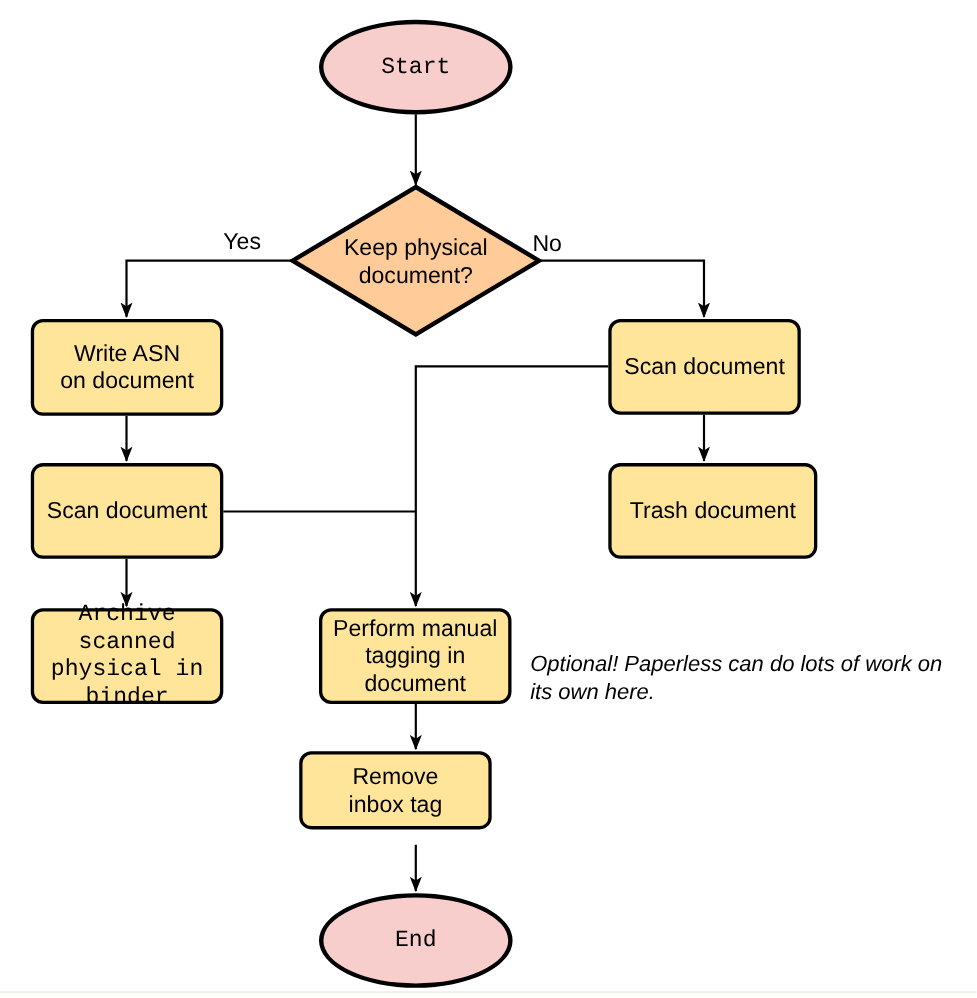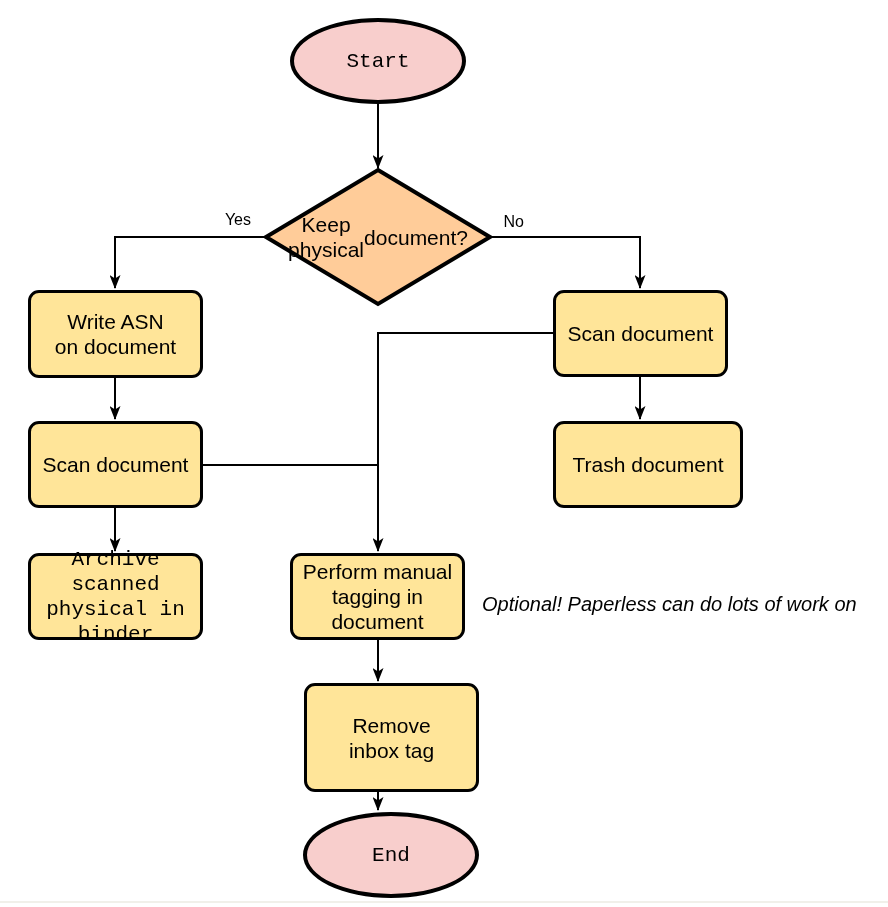"Yes" .edge-label { font-size: 16px -> 21px; text-align: right -> left }
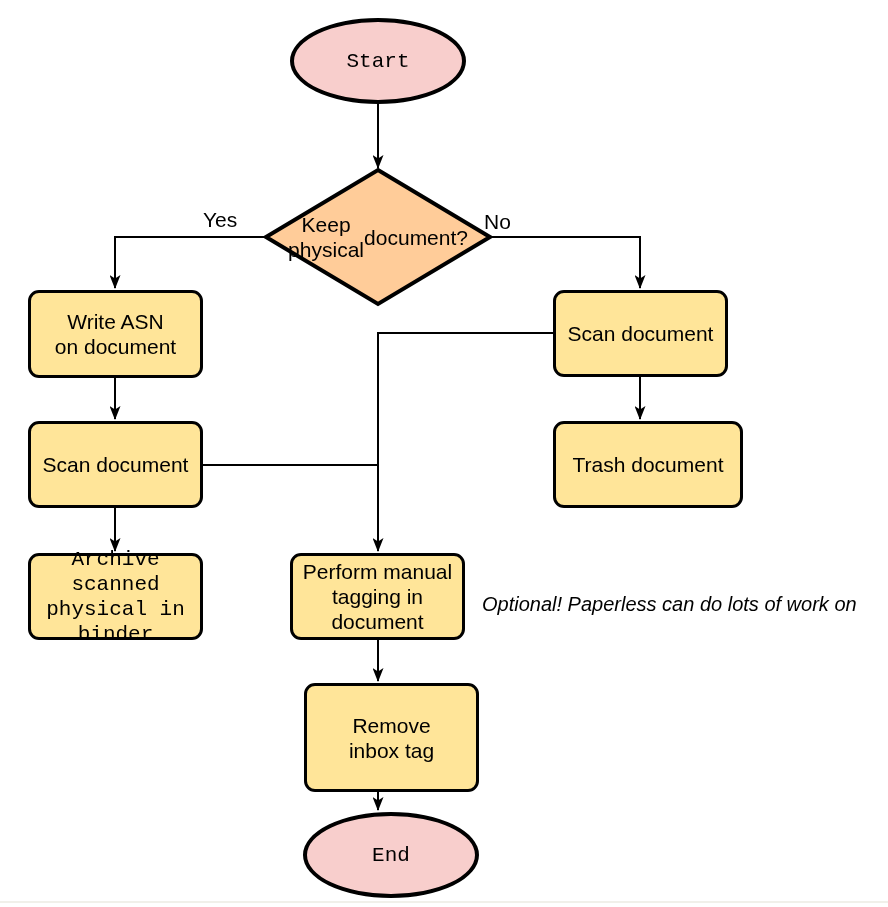"Keep physical" .decision-label { flex-direction: row -> column; justify-content: center -> flex-end }
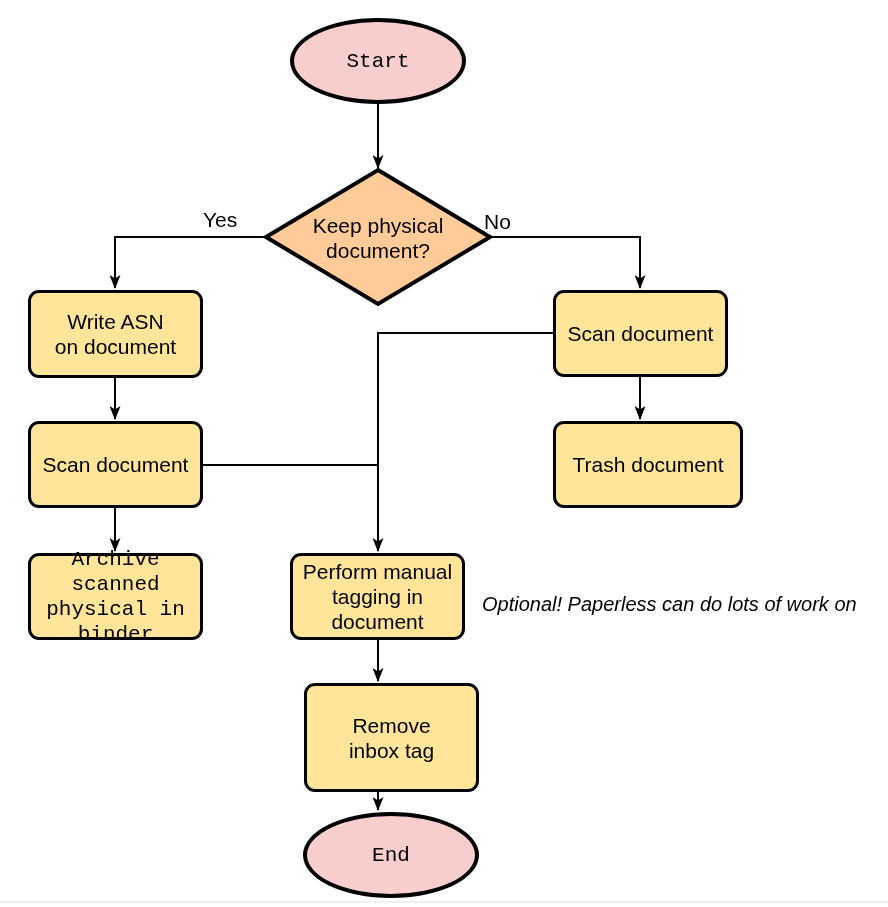"its own here." span.line { html: none -> <span>its own here.</span> }
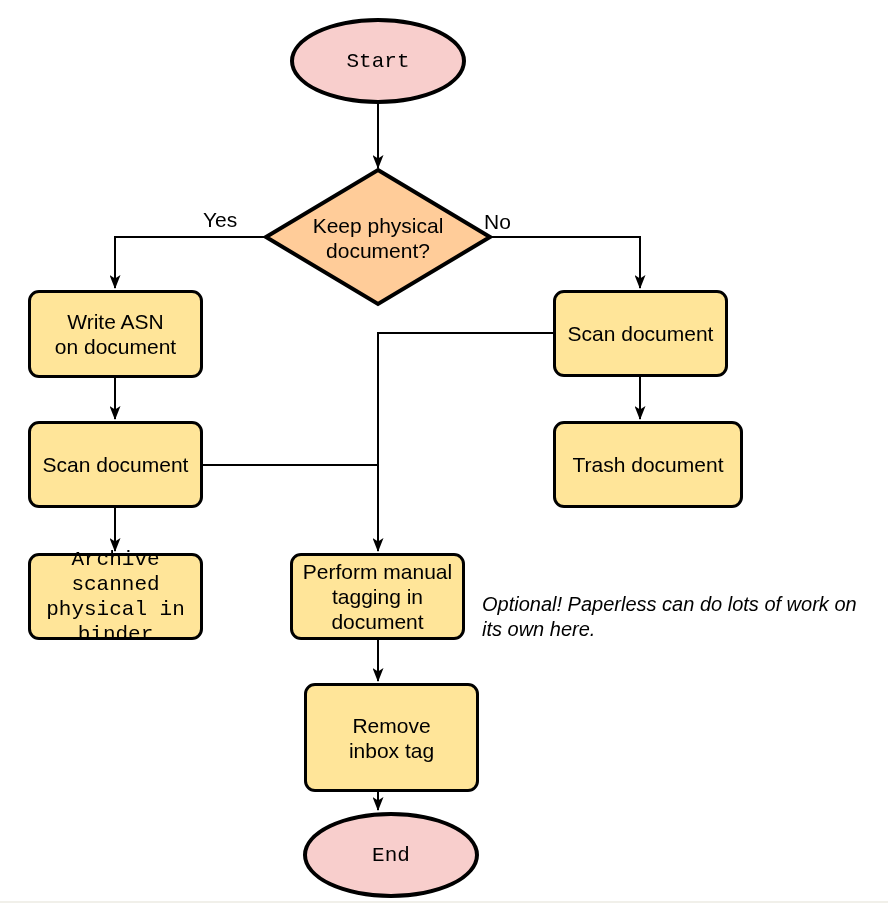"Remove" div.node { height: 109px -> 71px; left: 304px -> 272px }
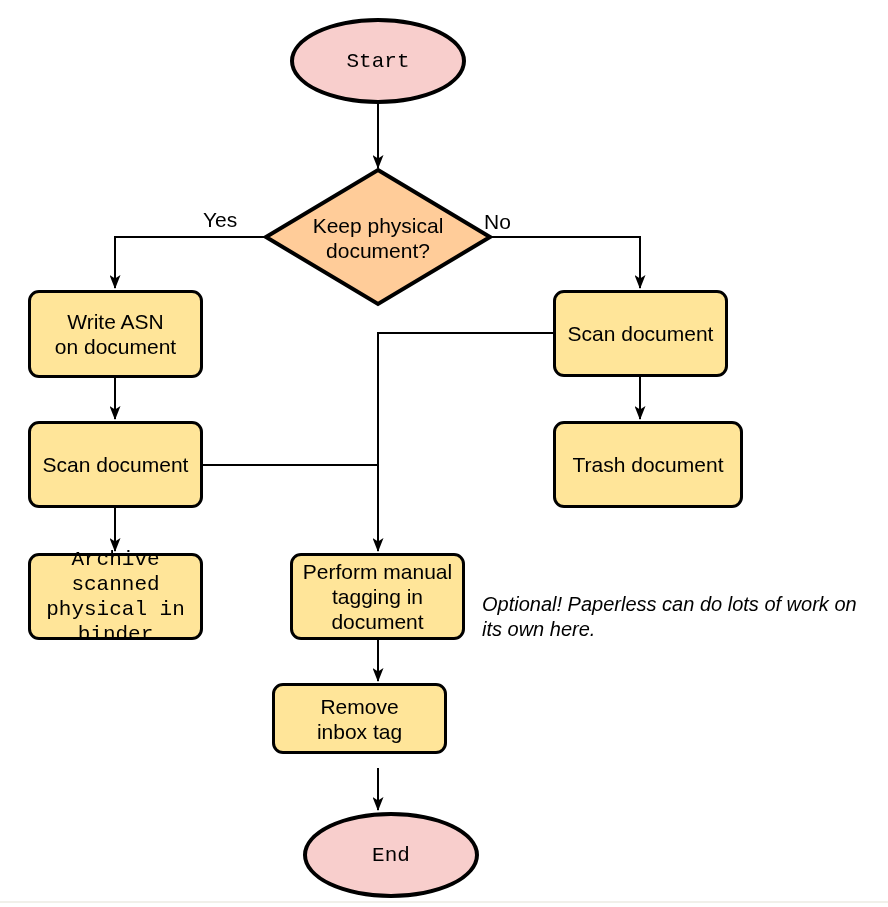"End" div.node { left: 303px -> 290px }
